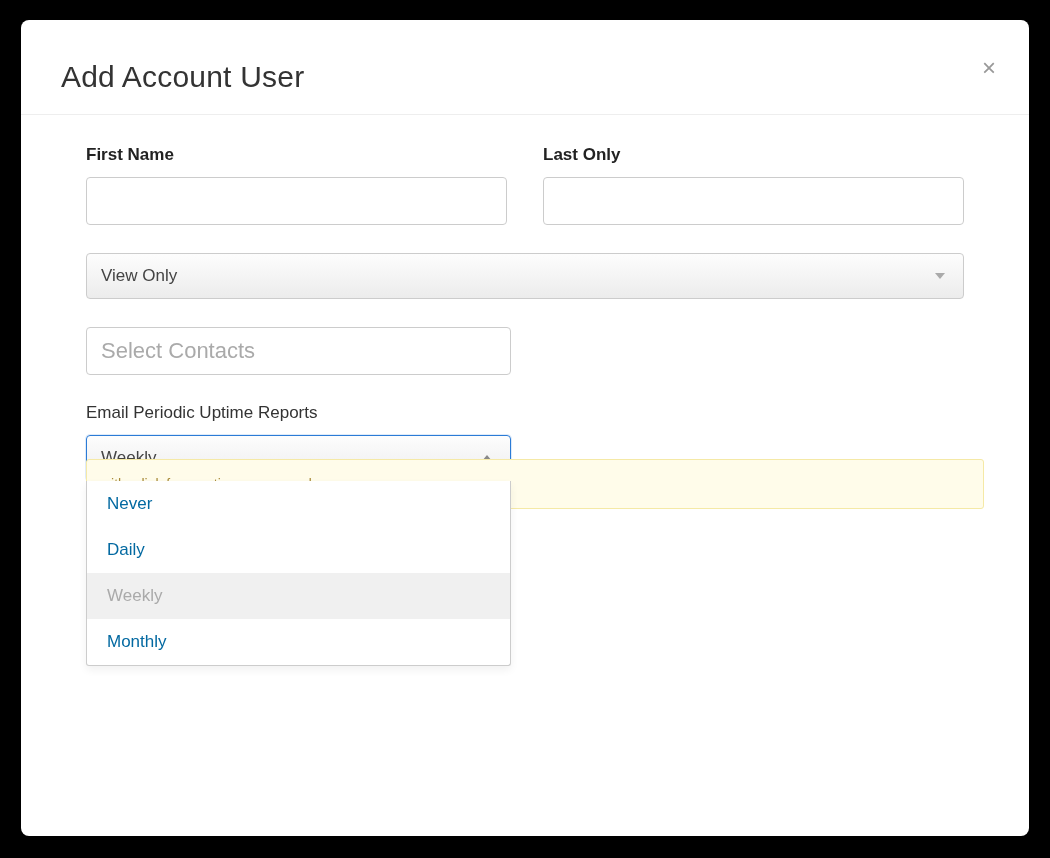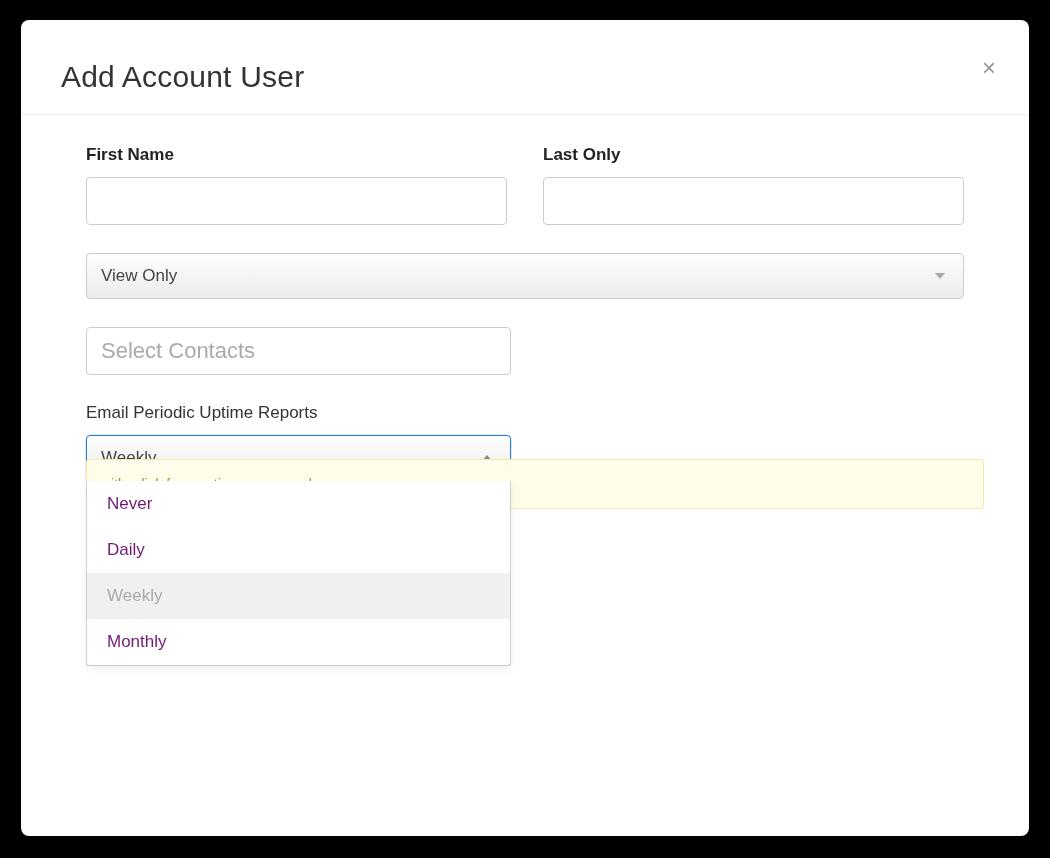"Never" .dropdown-item { color: #701a75 -> #0369a1 }
